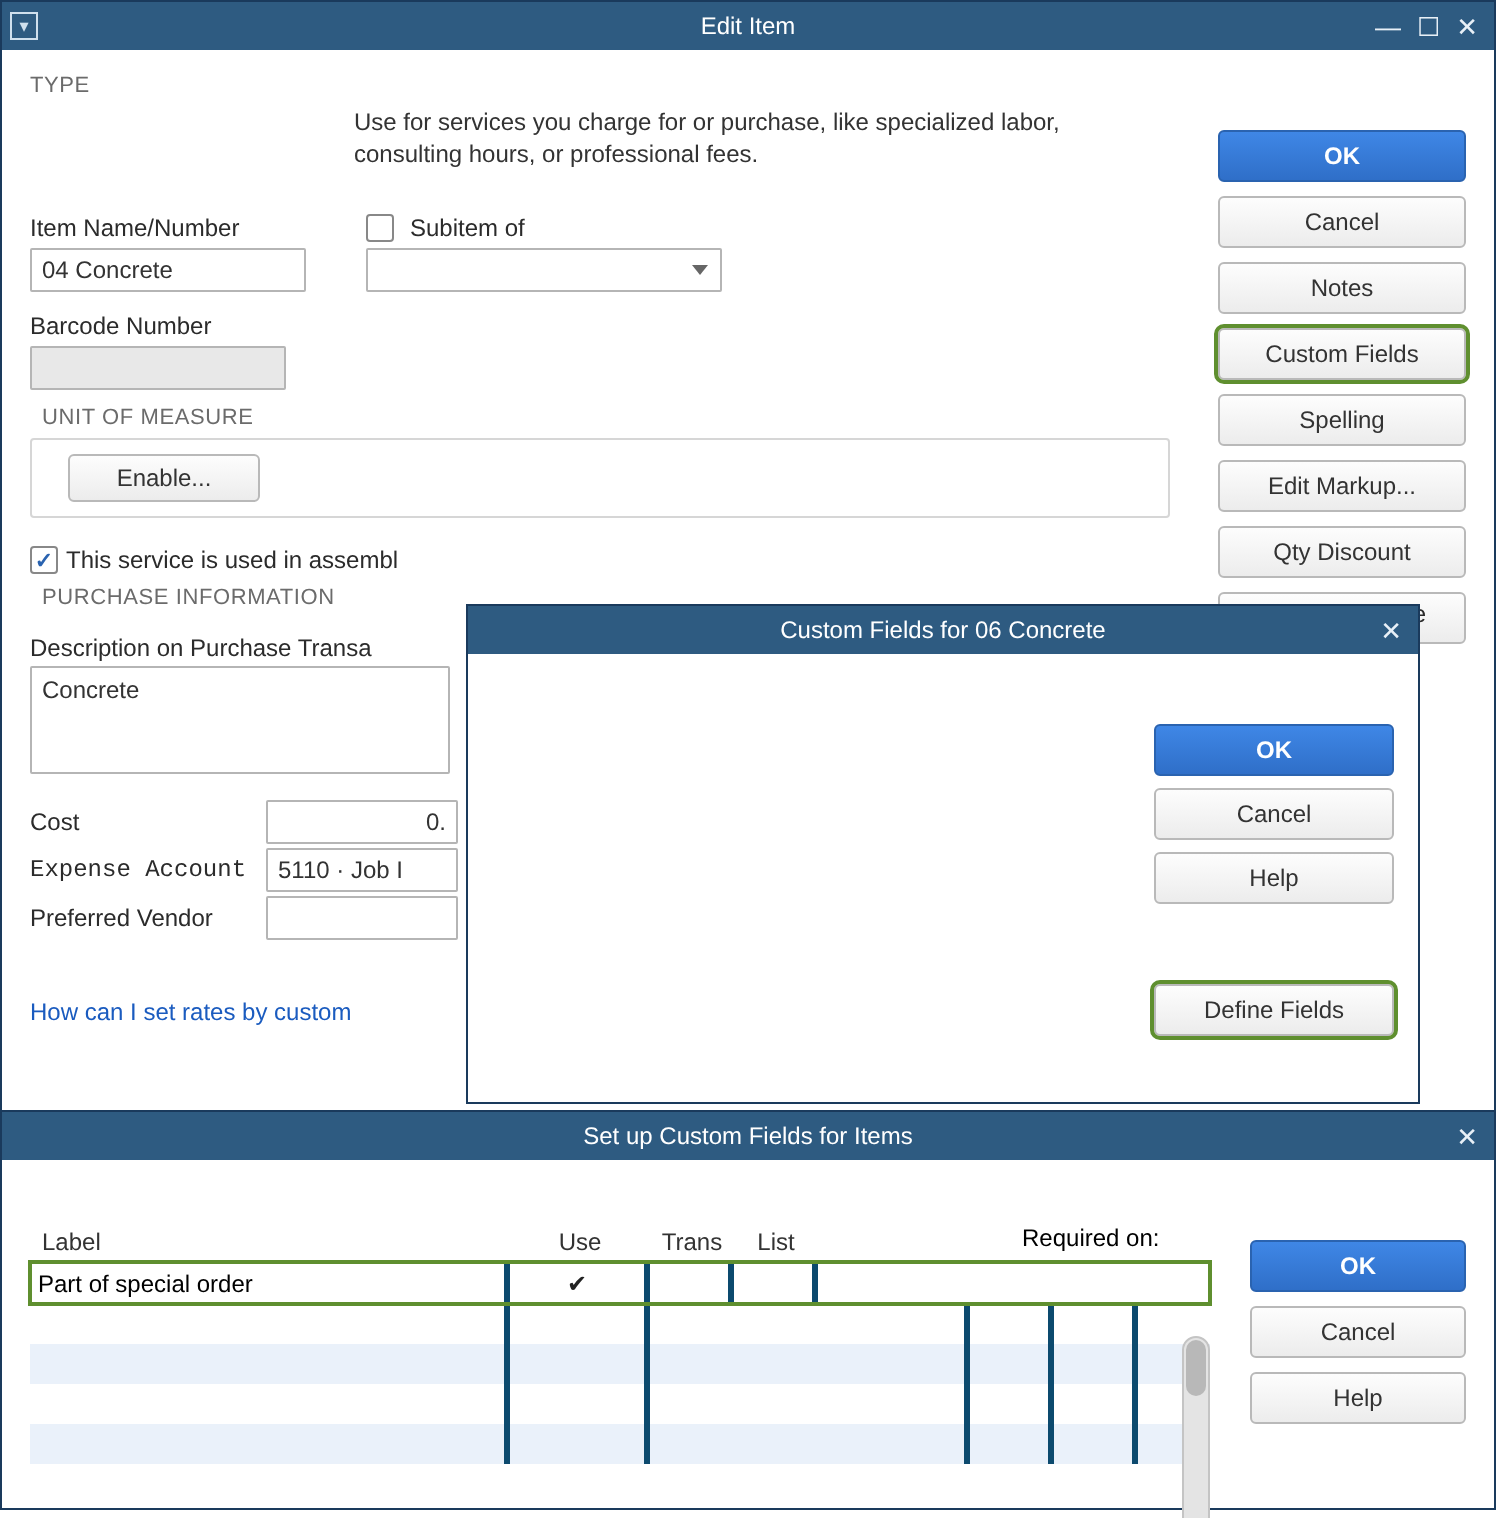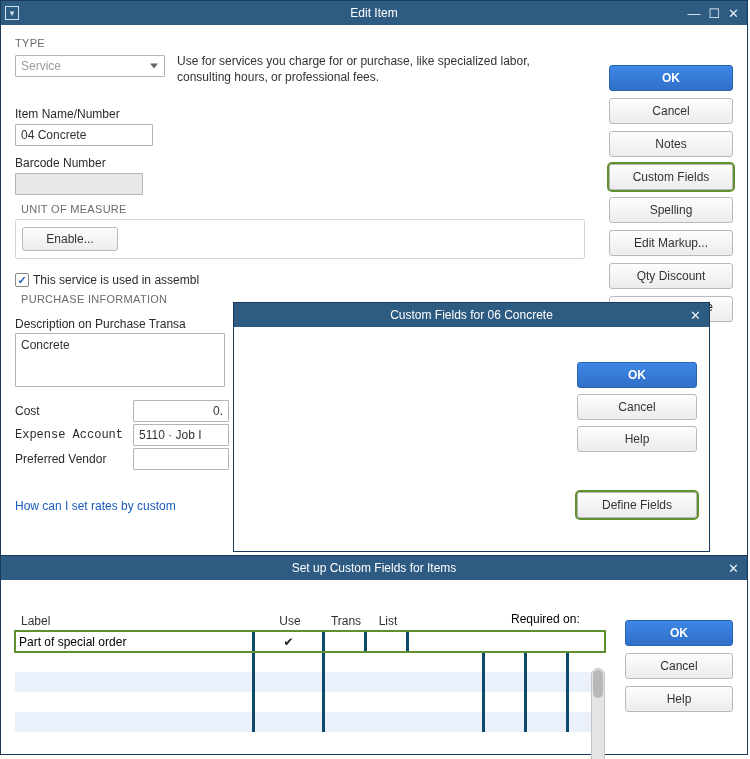"Service" div.dropdown { html: <div> <span>Service</span> <span></span> </div> -> none }
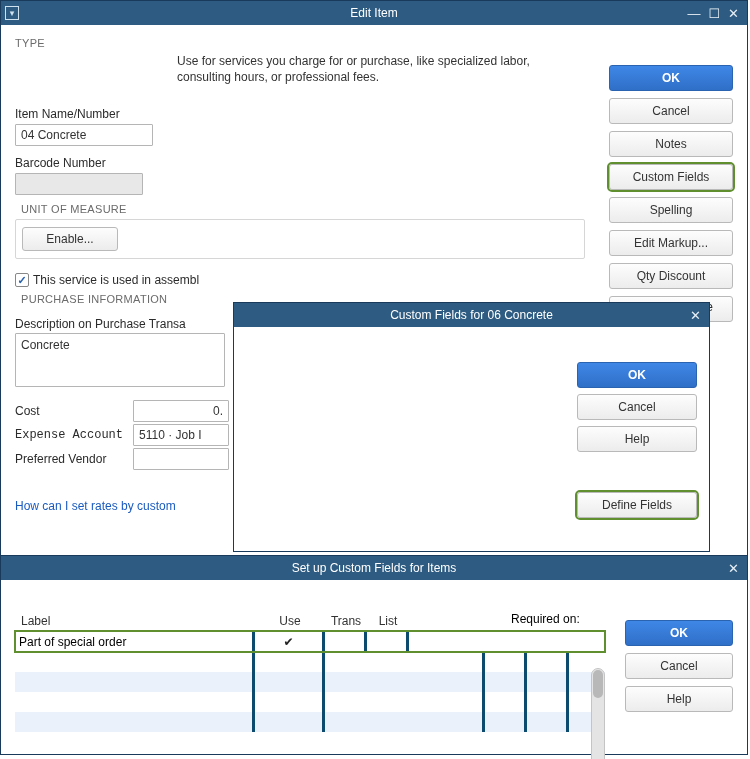"Subitem of" div { html: none -> <div> <div> <span></span> <span>Subitem of</span> </div> <div></div> <div> <span></span> <span></span> </div> </div> }
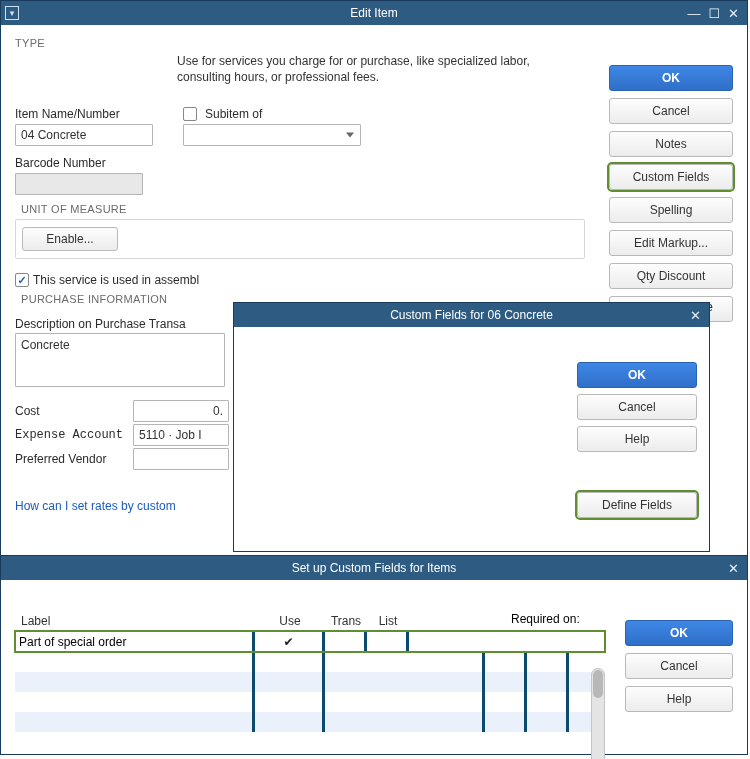"Enable..." div.uombox { padding-left: 6px -> 18px }
